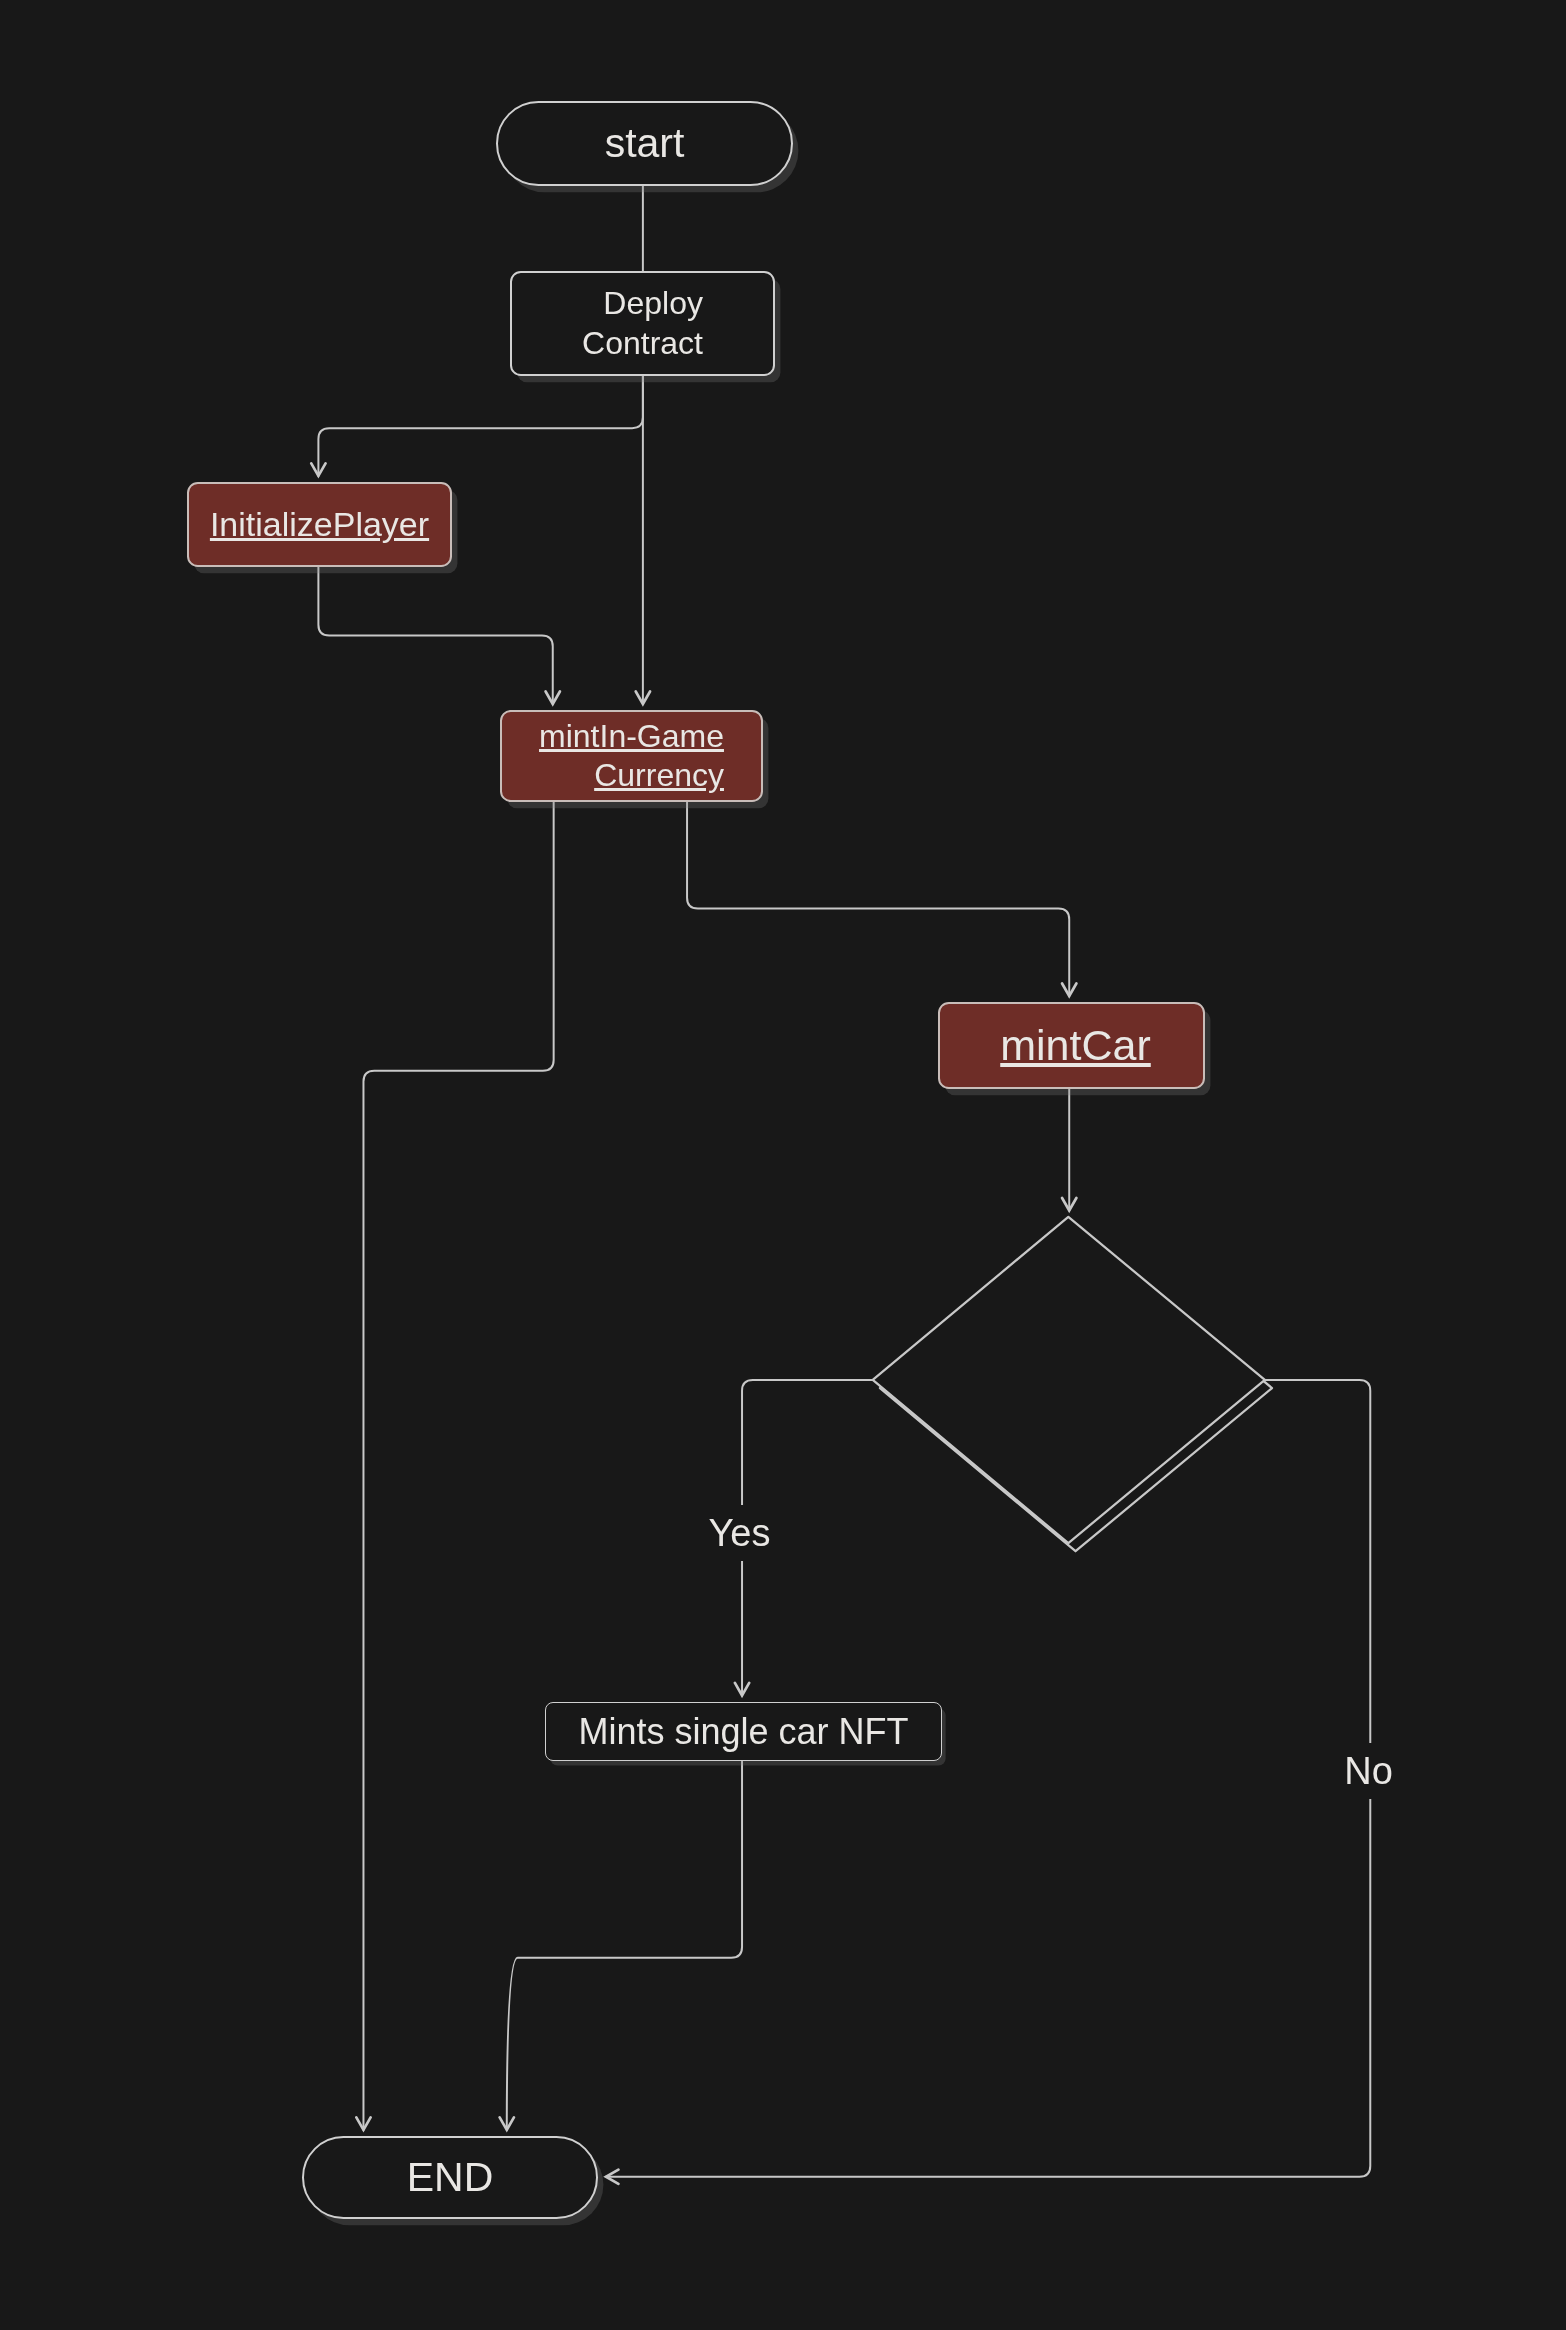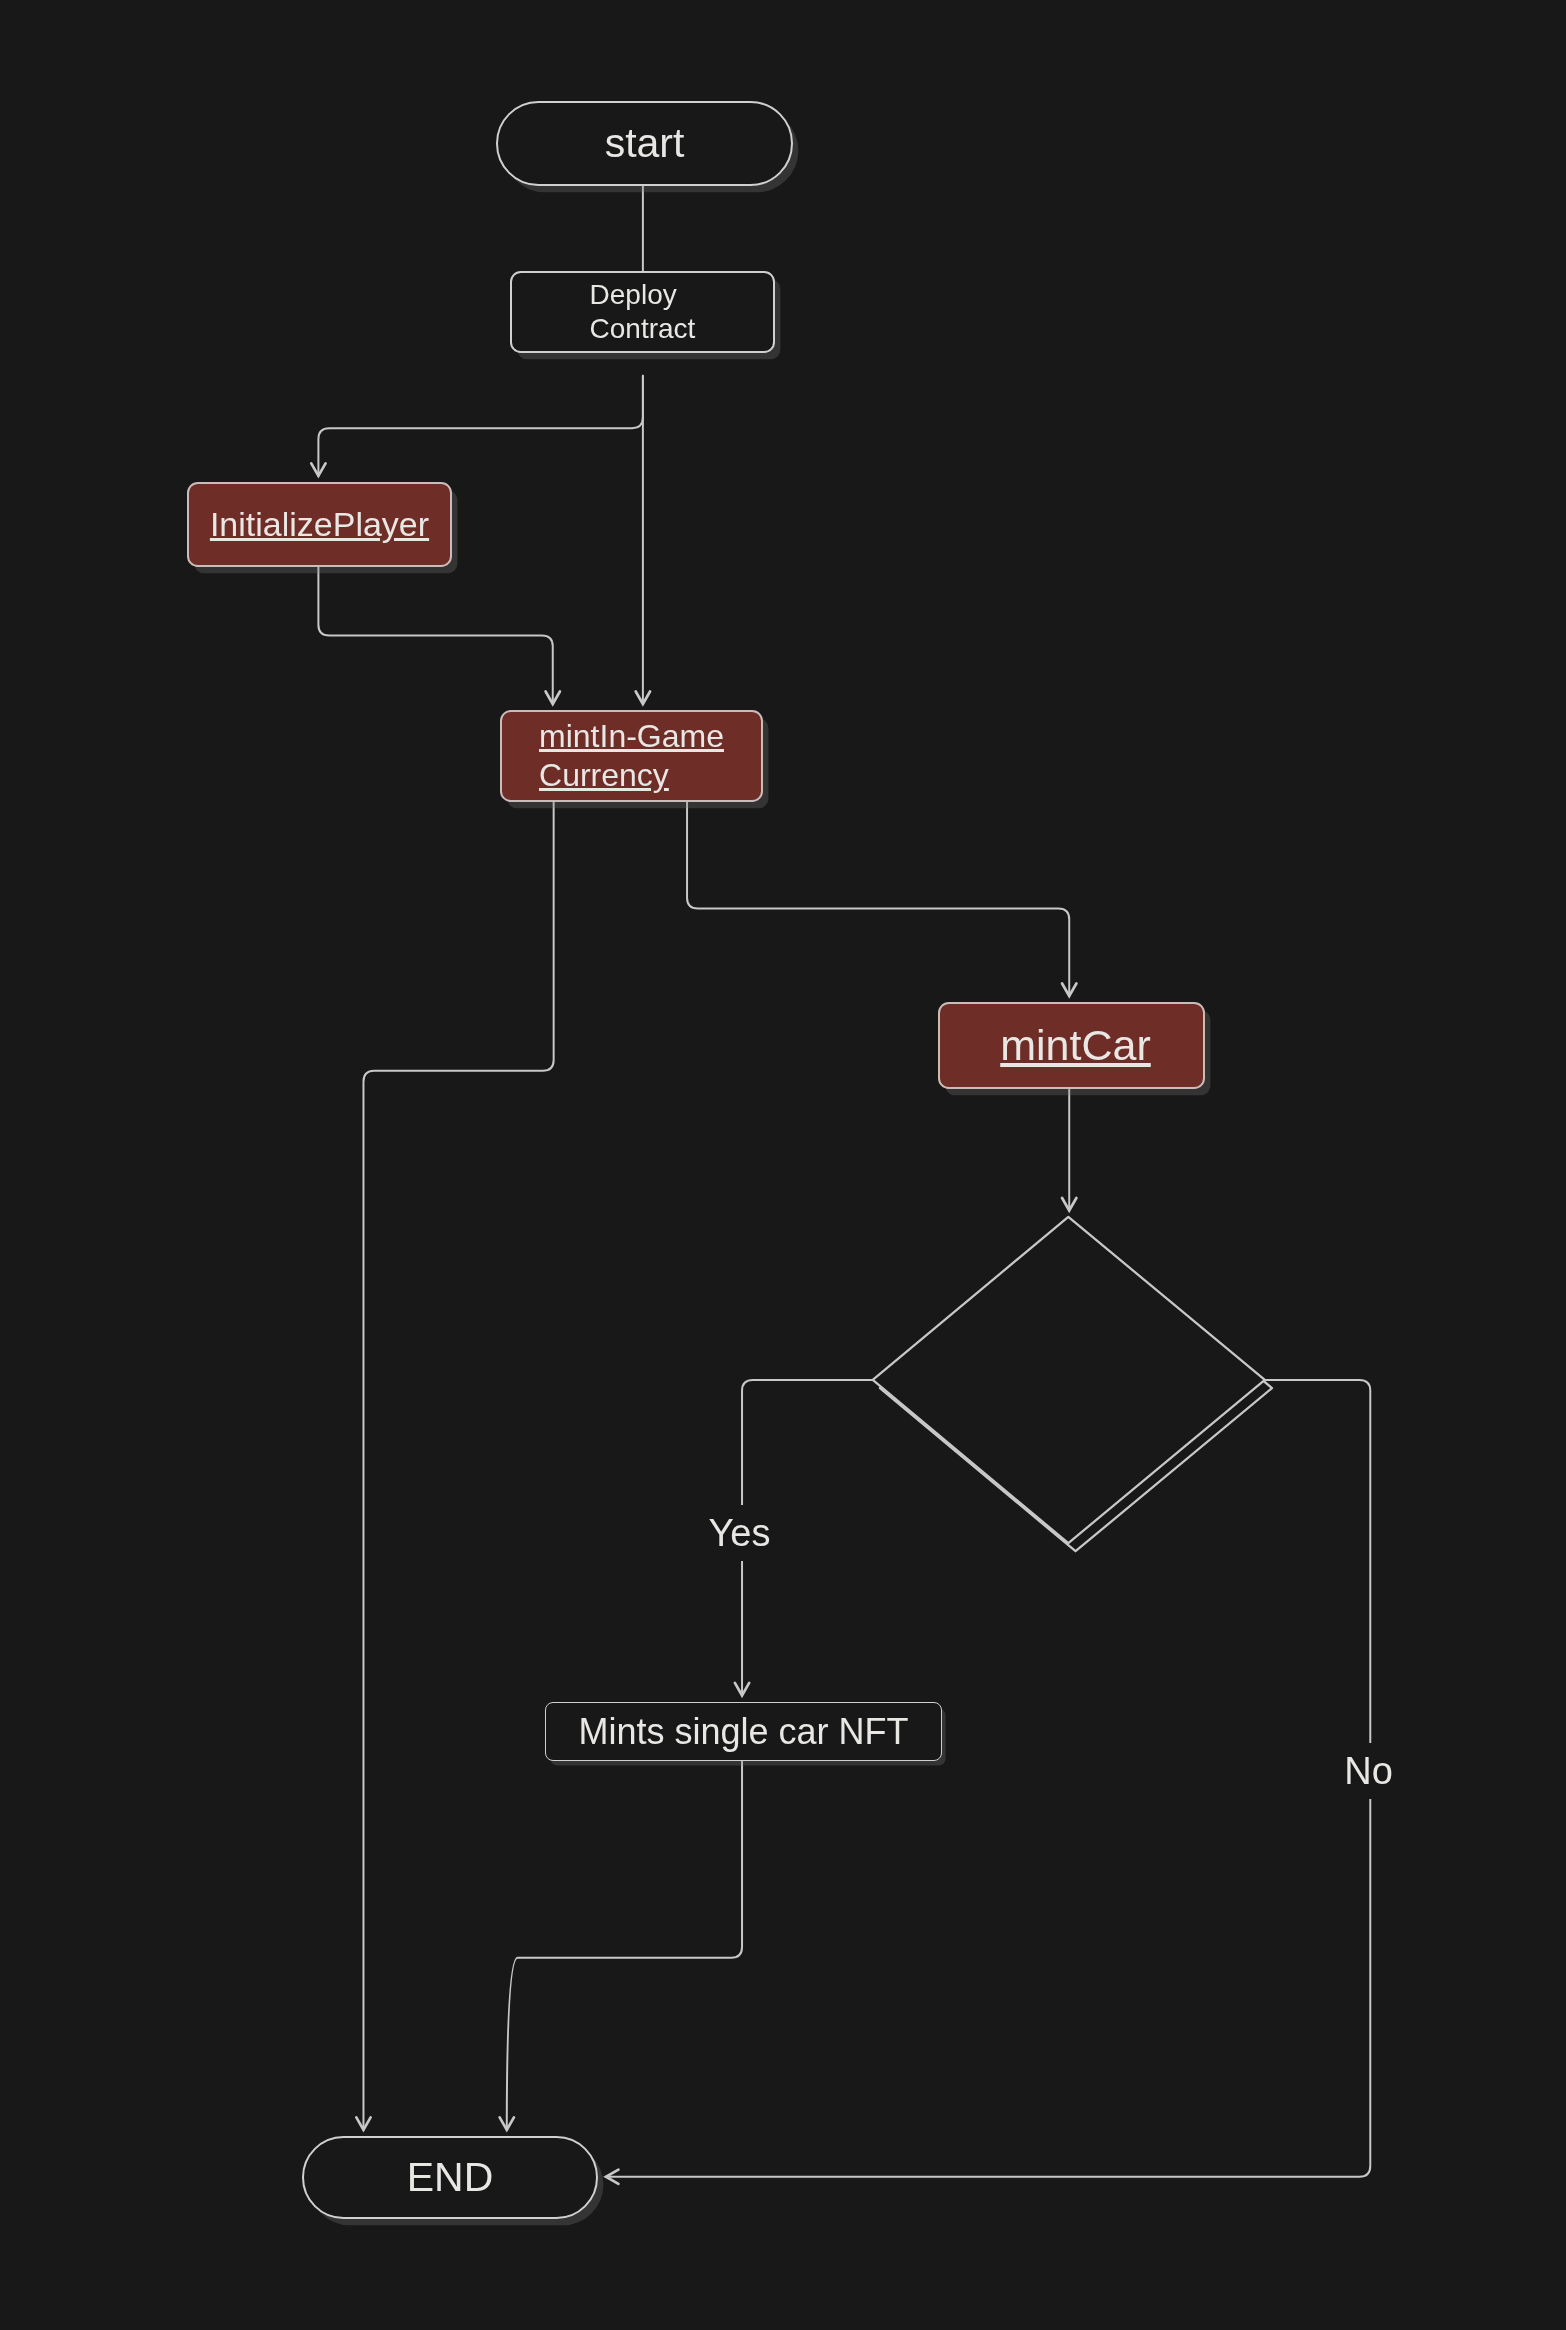"start" .node { text-align: left -> right }
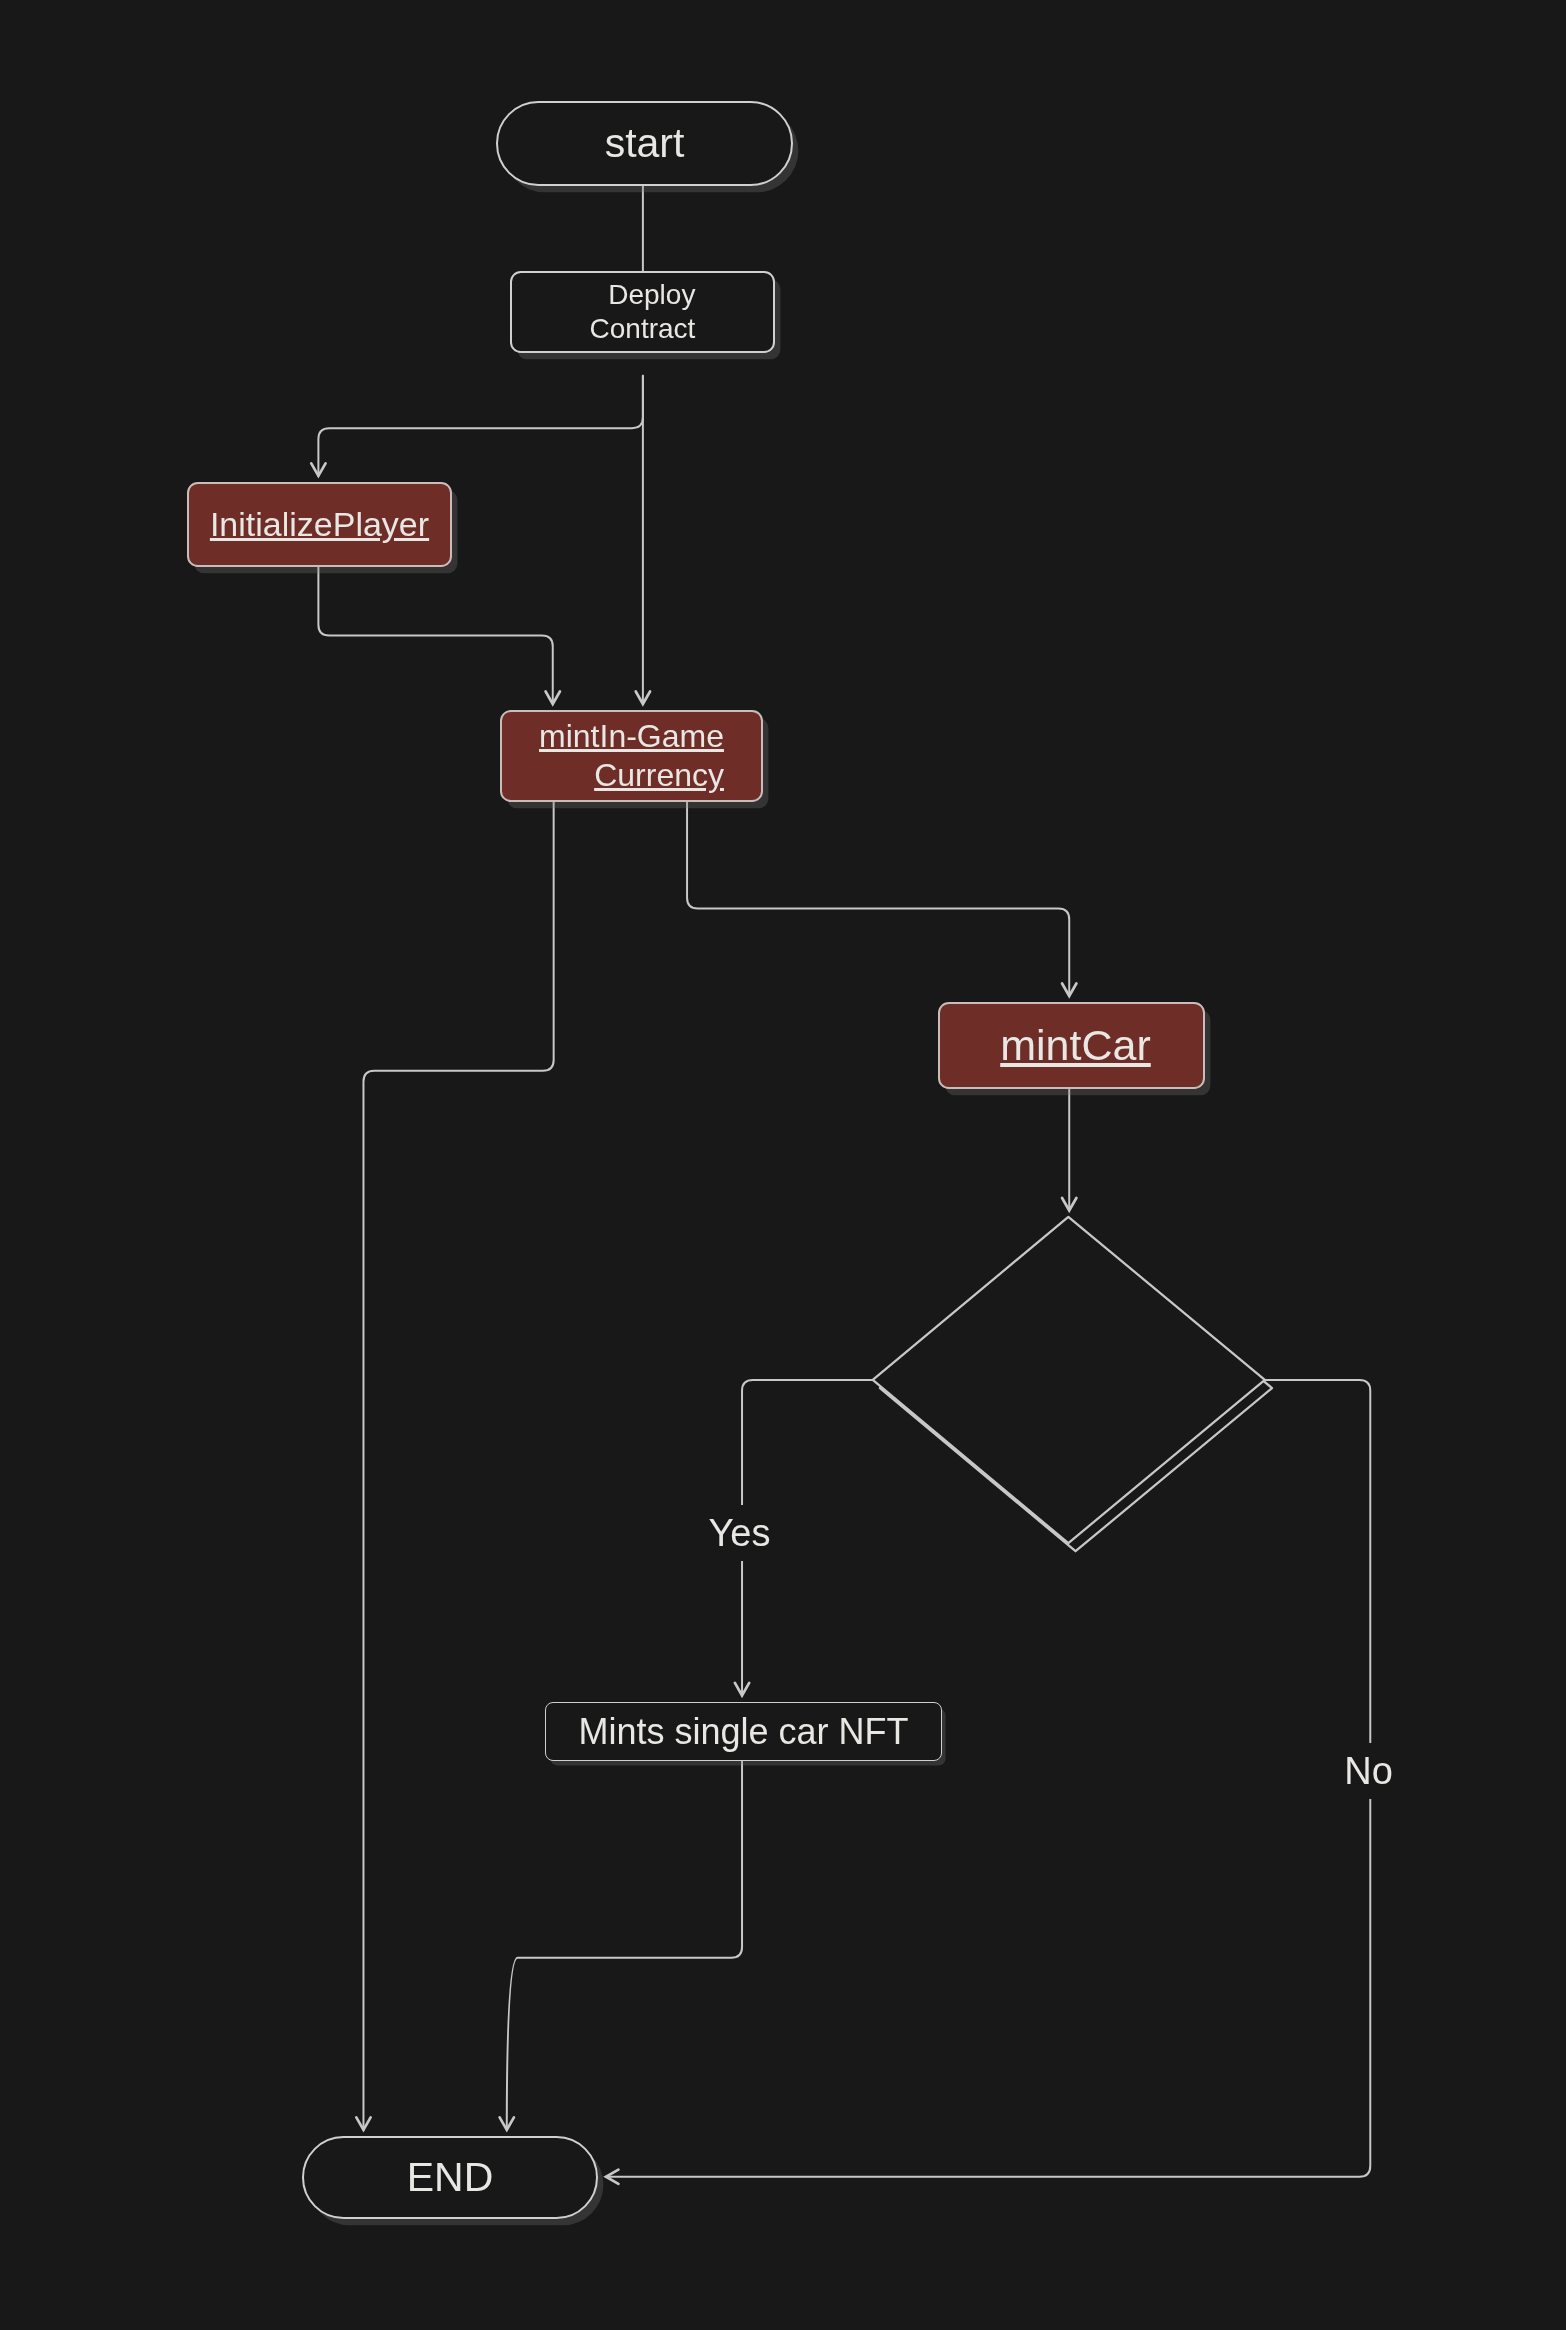"Deploy" #n-deploy { font-size: 28px -> 32px; height: 82px -> 105px }
